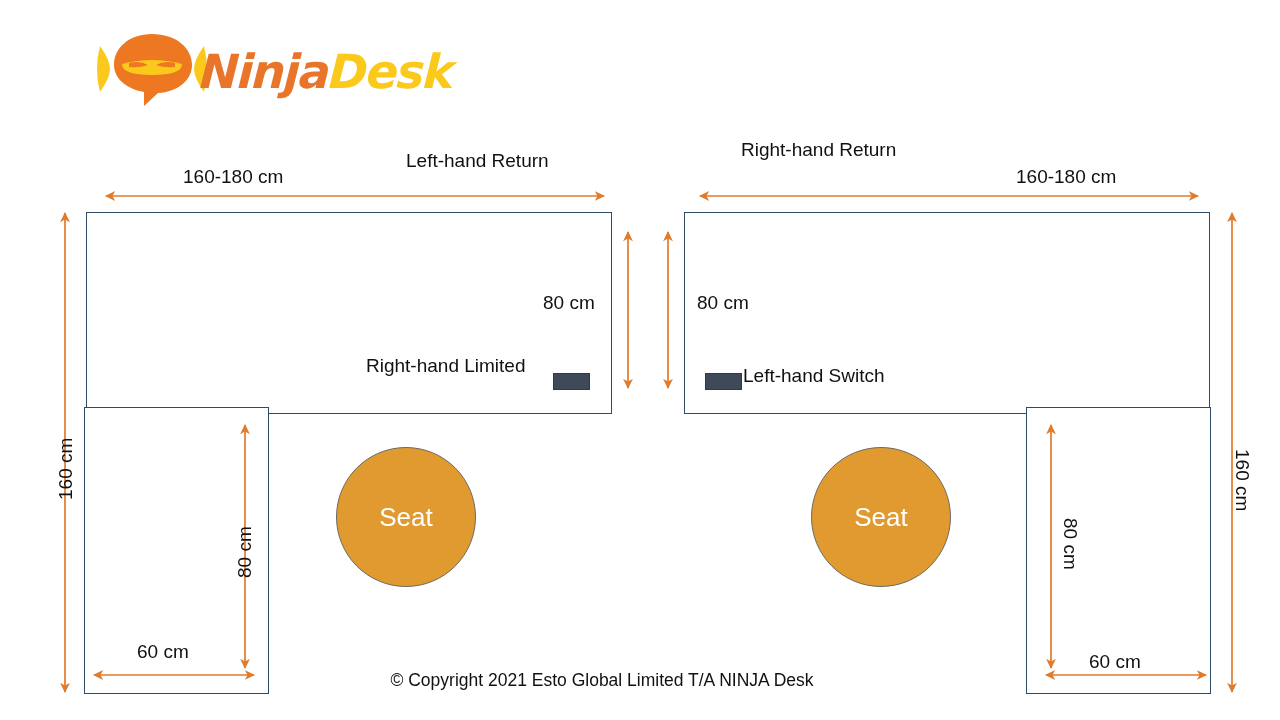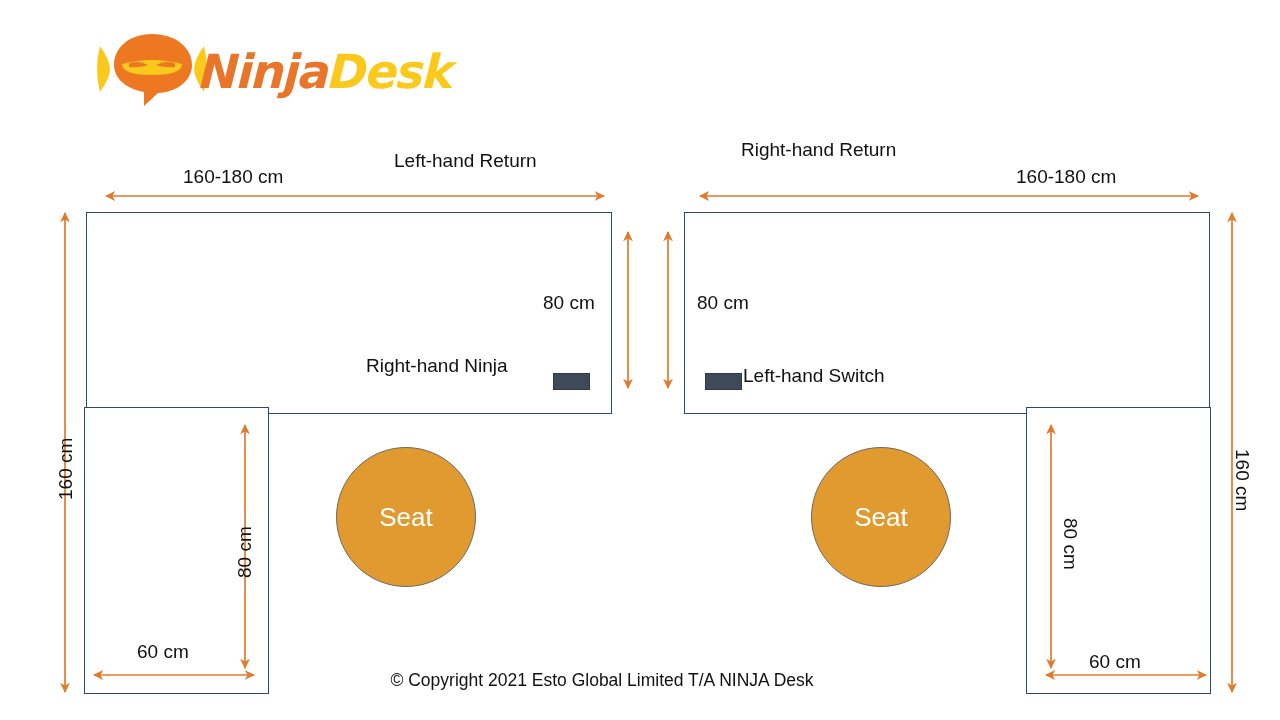"Left-hand Return" div.lbl { left: 394px -> 406px }
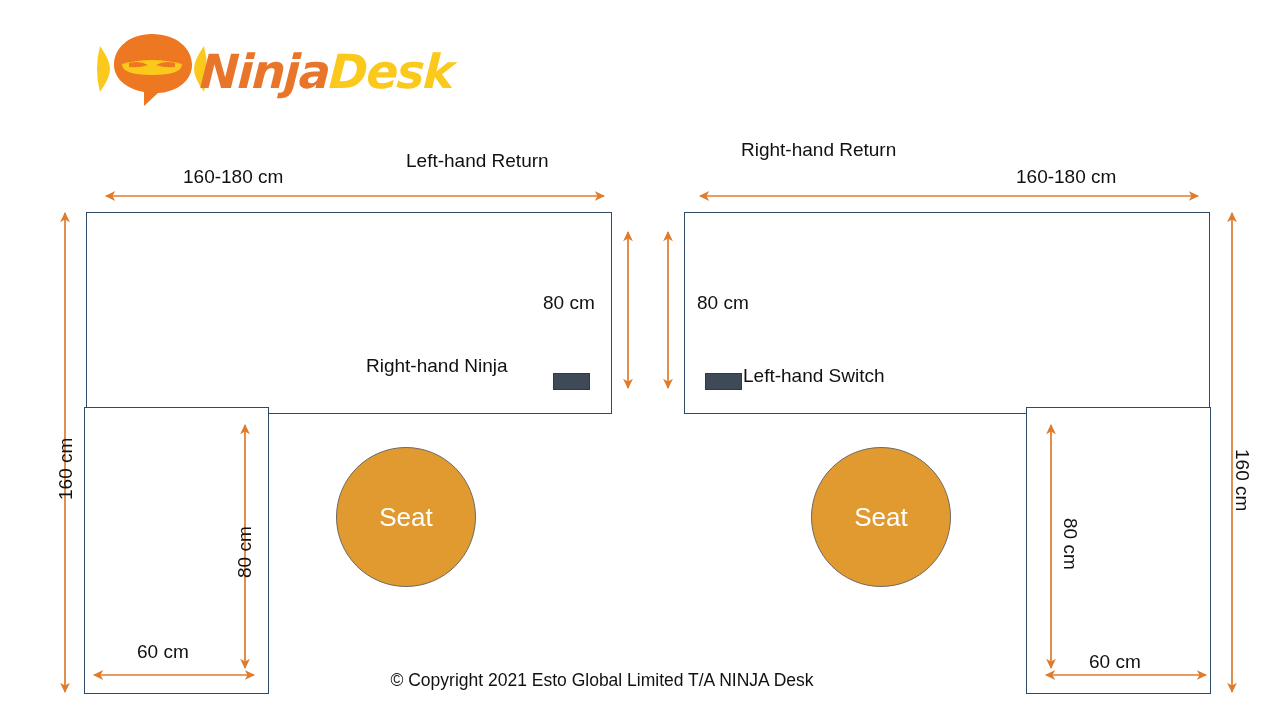"Right-hand Ninja" div.lbl { text: Ninja -> Limited }
